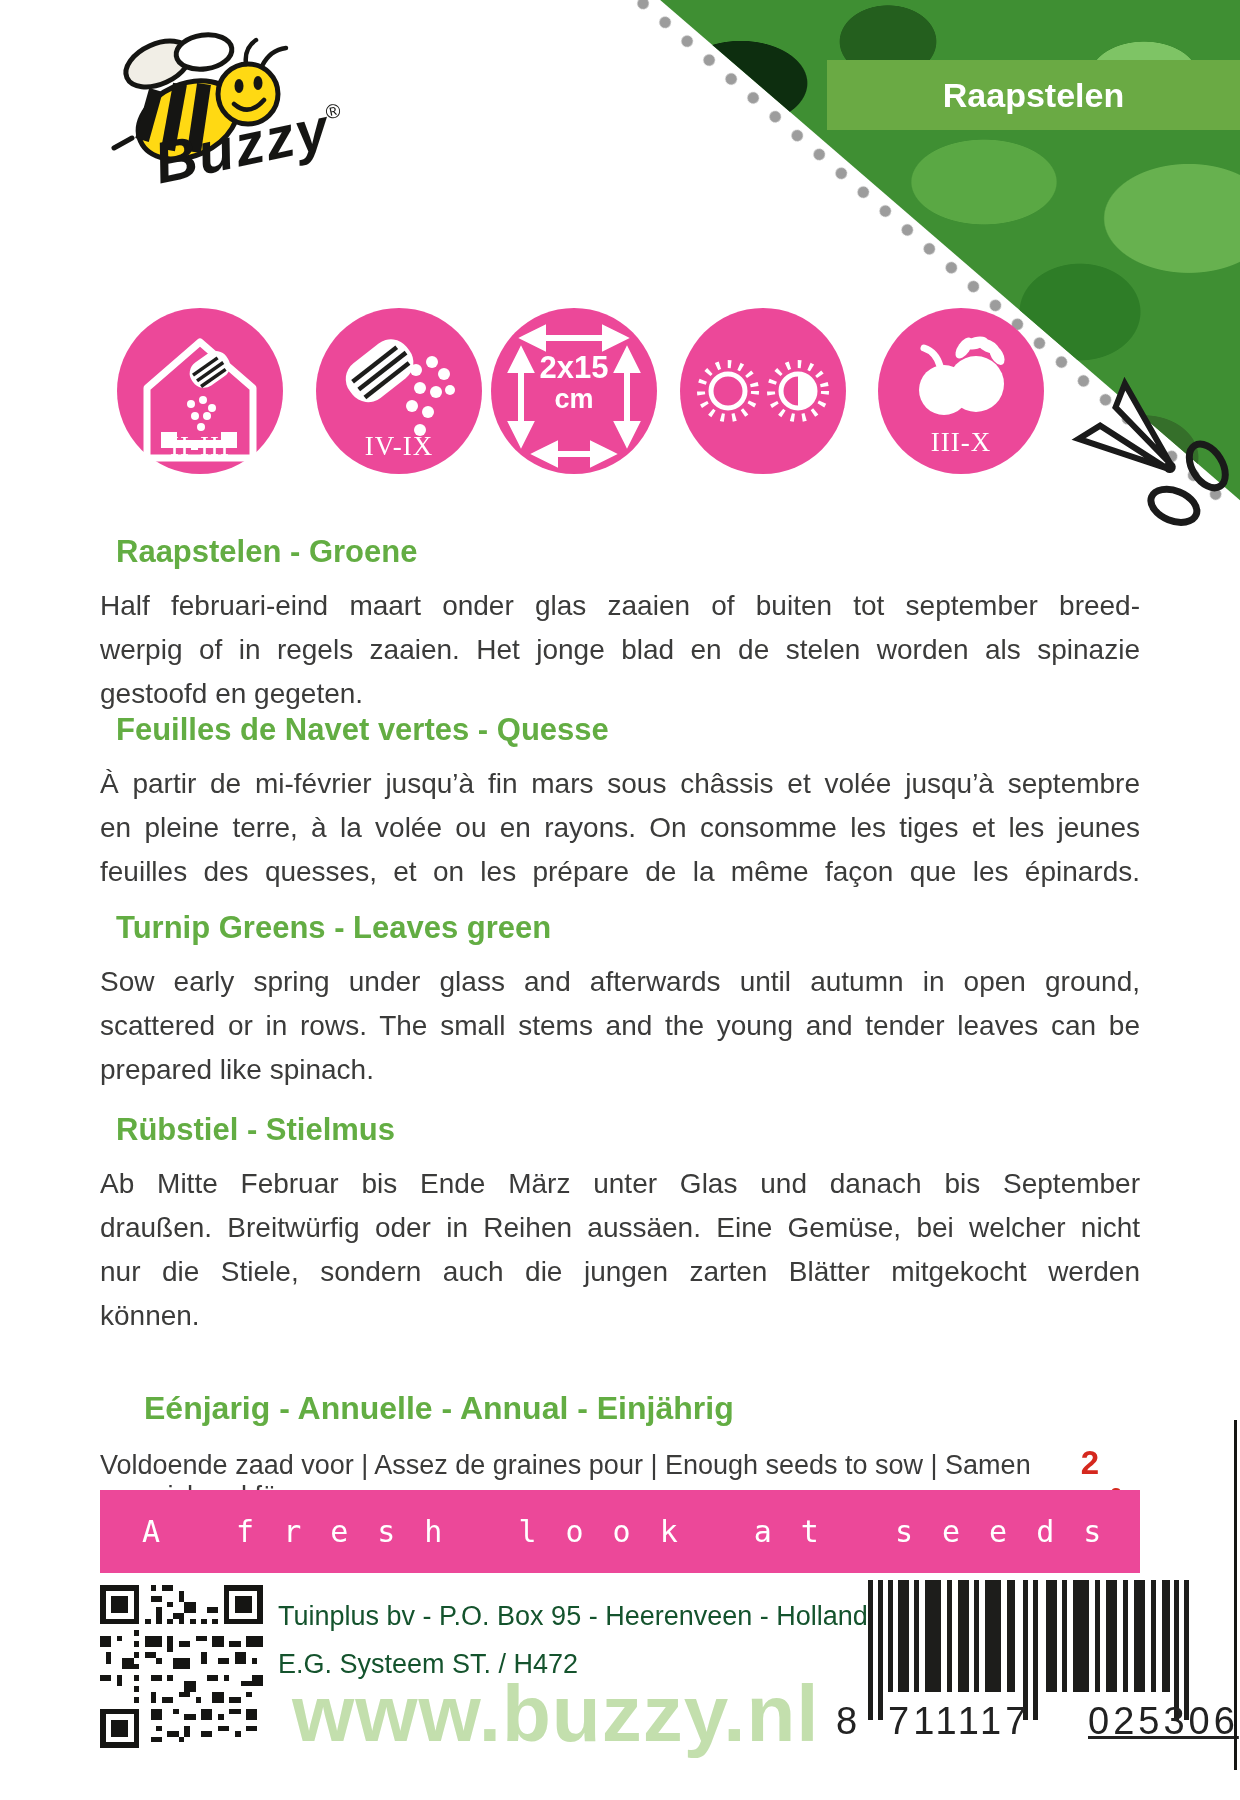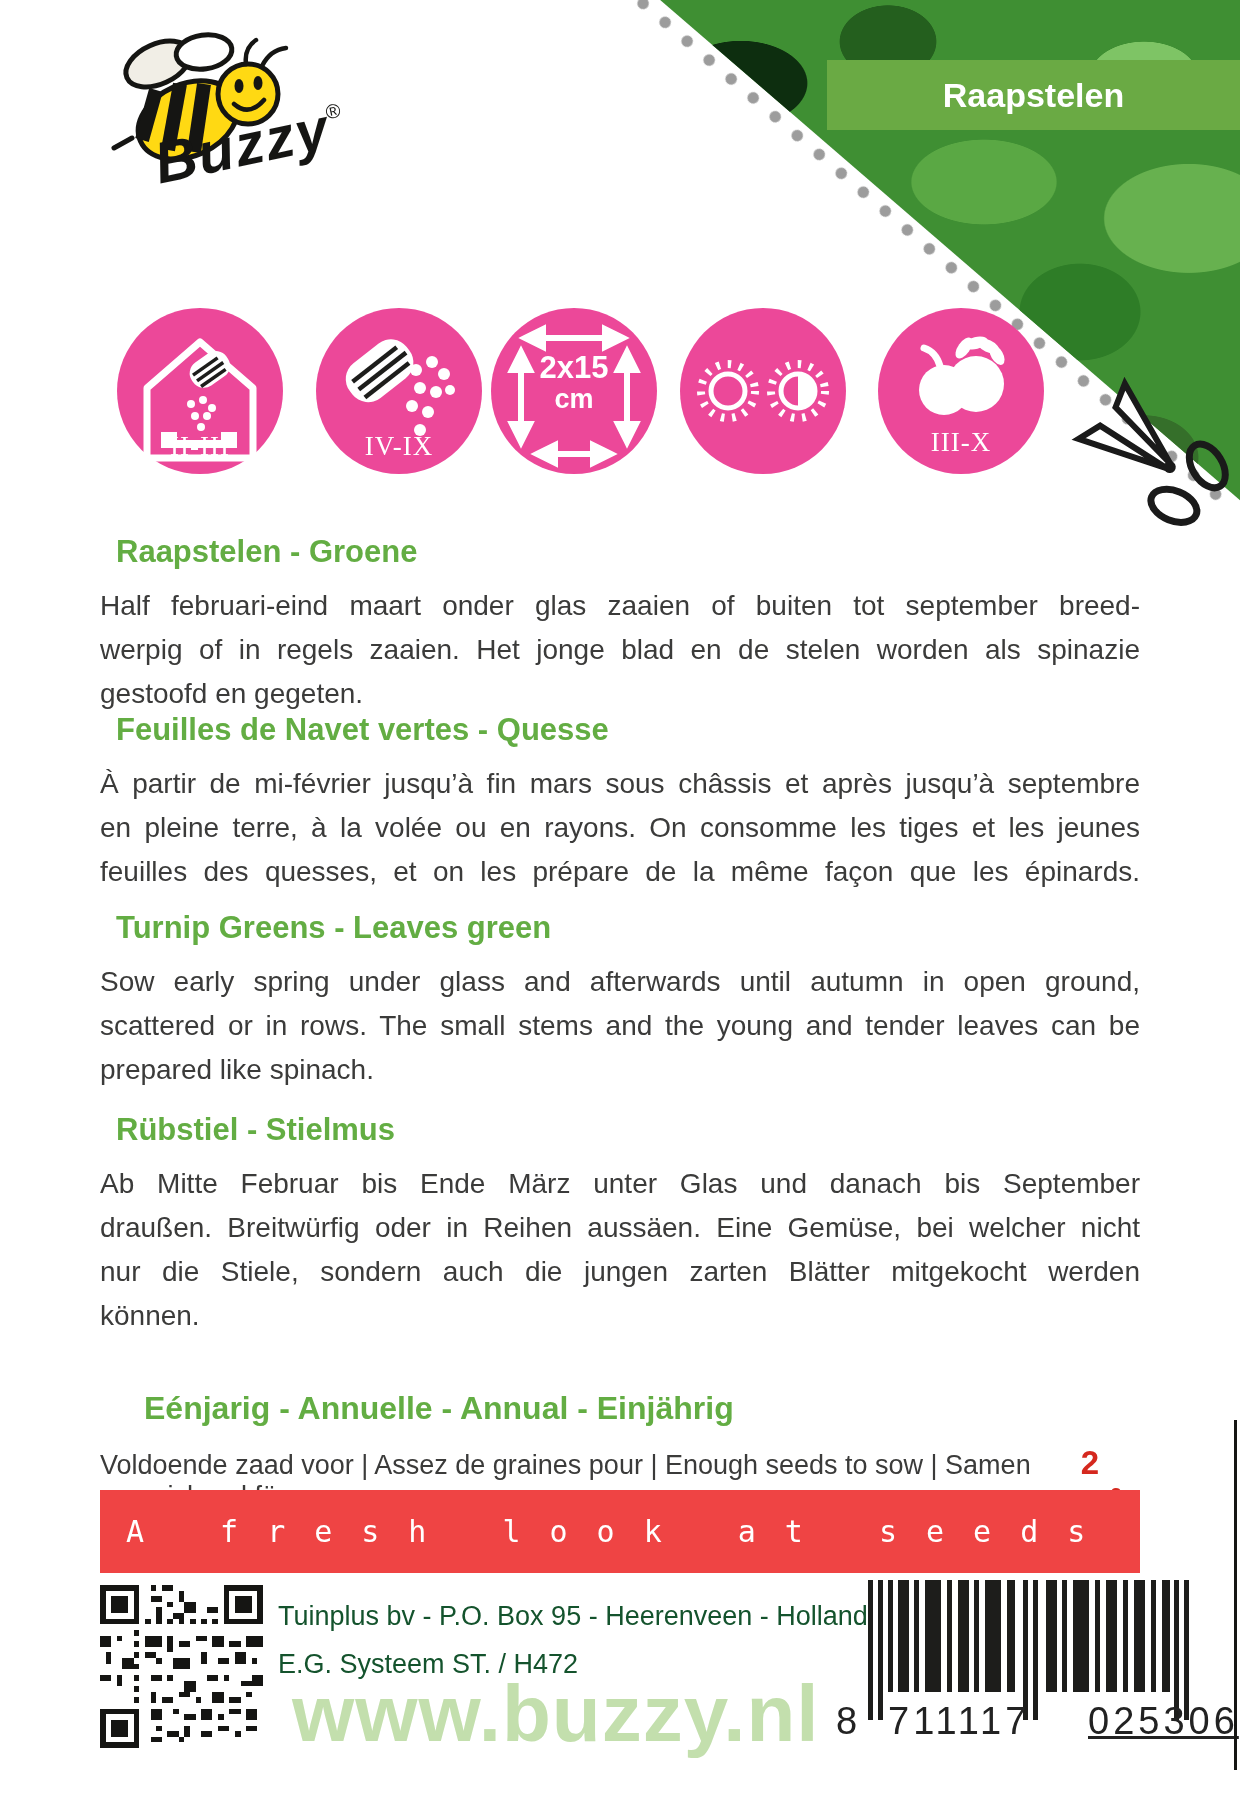"À partir de mi-février jusqu’à" div.bline { text: après -> volée }
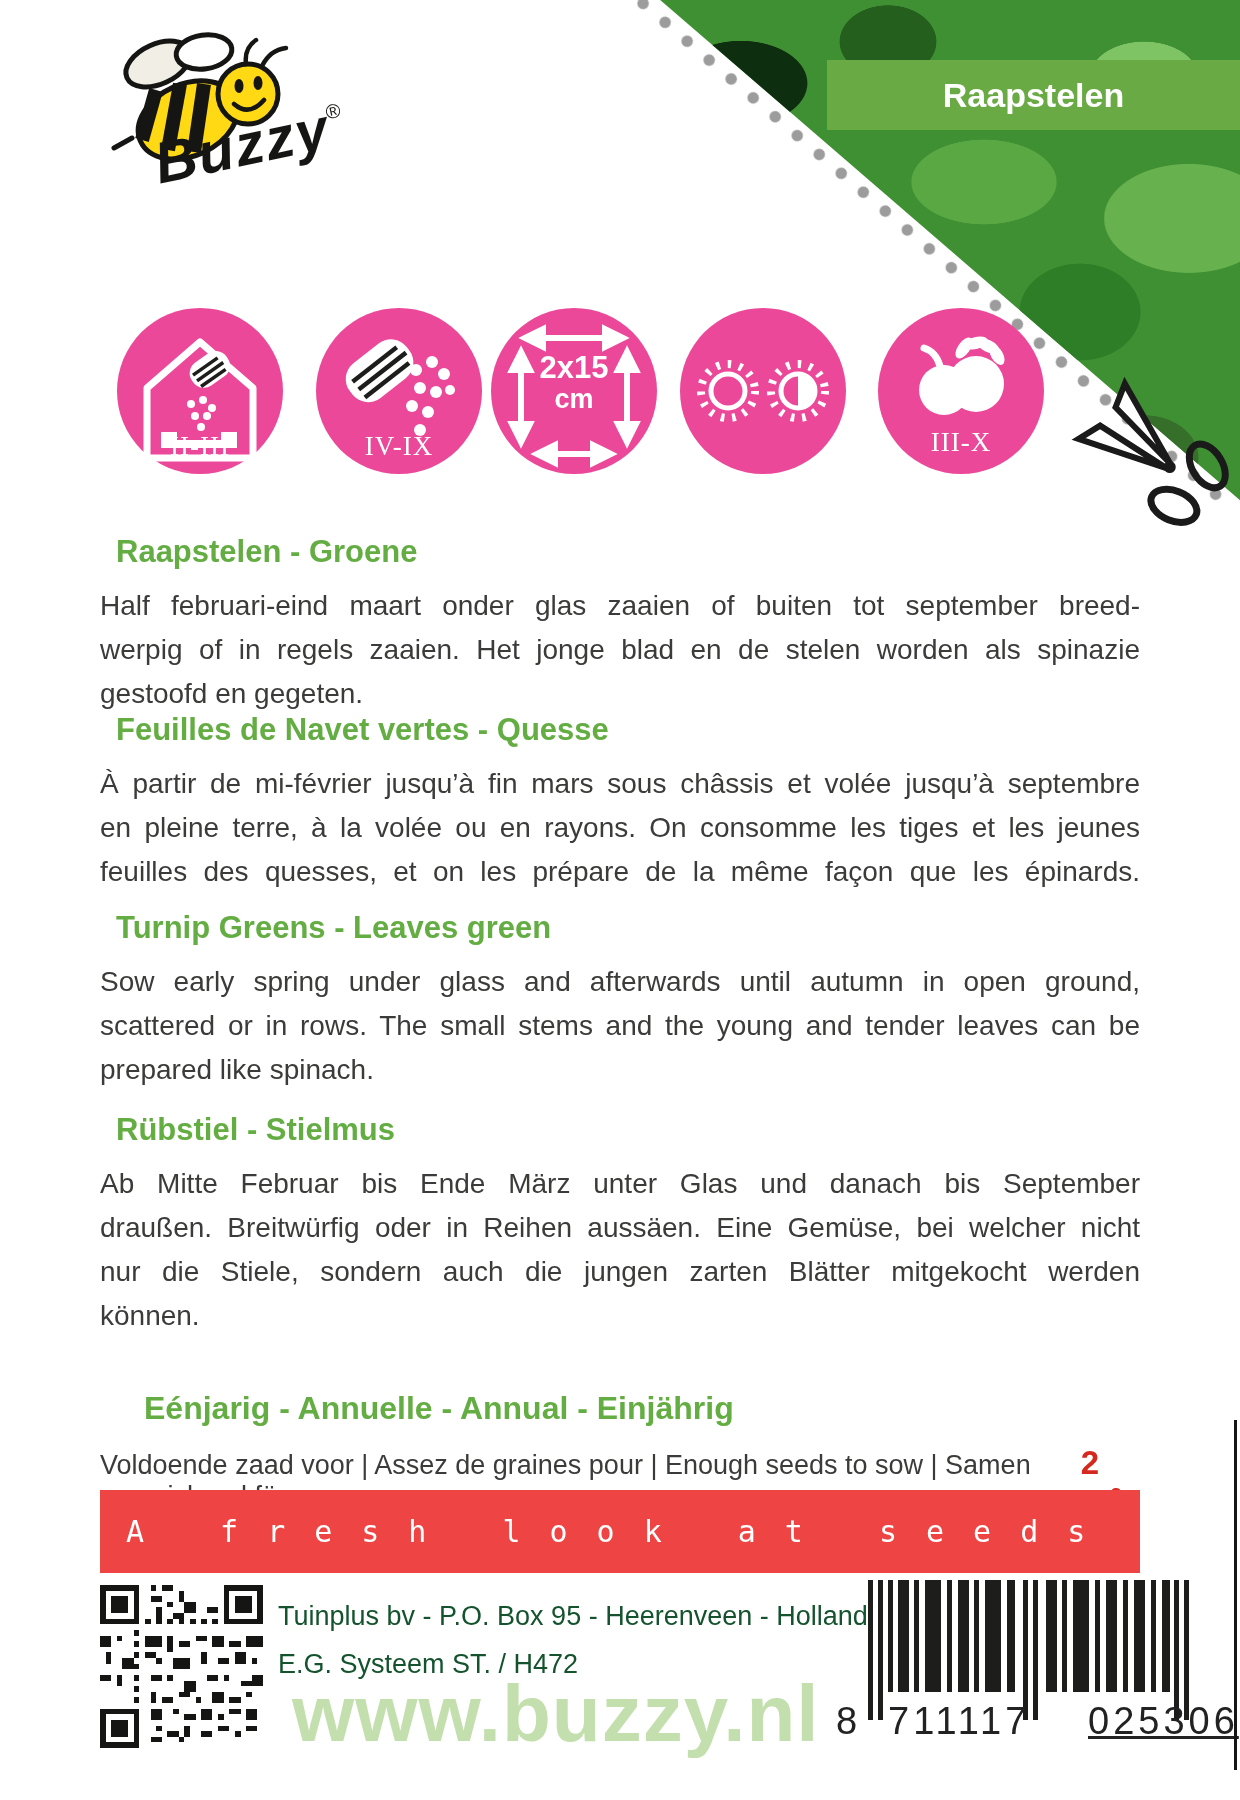"A fresh look at seeds" .blackbar { background: #ef4444 -> #ec4899; padding-left: 26px -> 42px }
